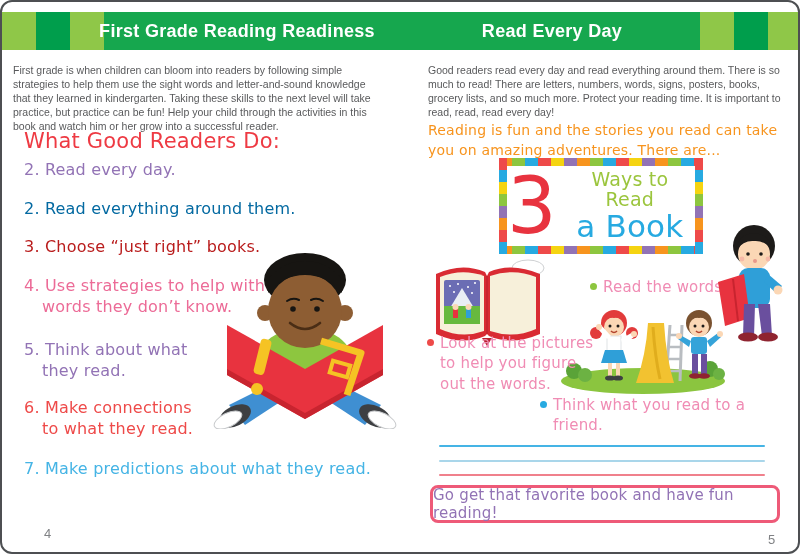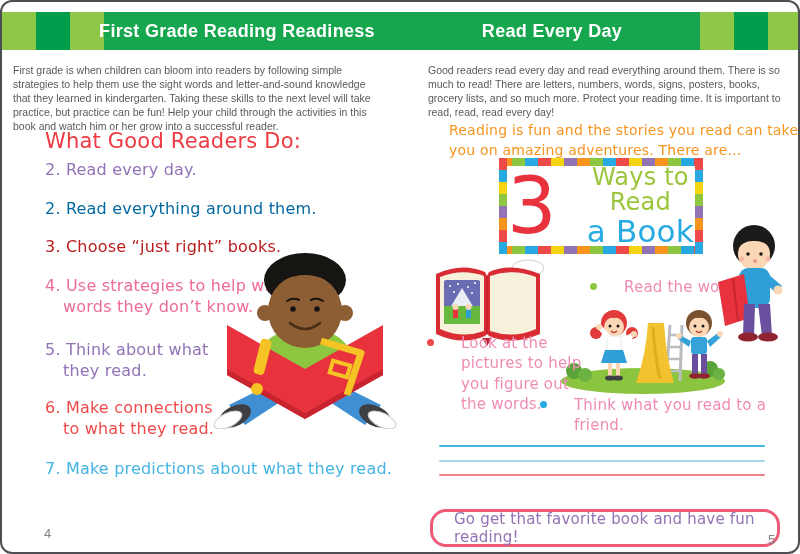"What Good Readers Do:" .hand { margin-left: 21px -> none }
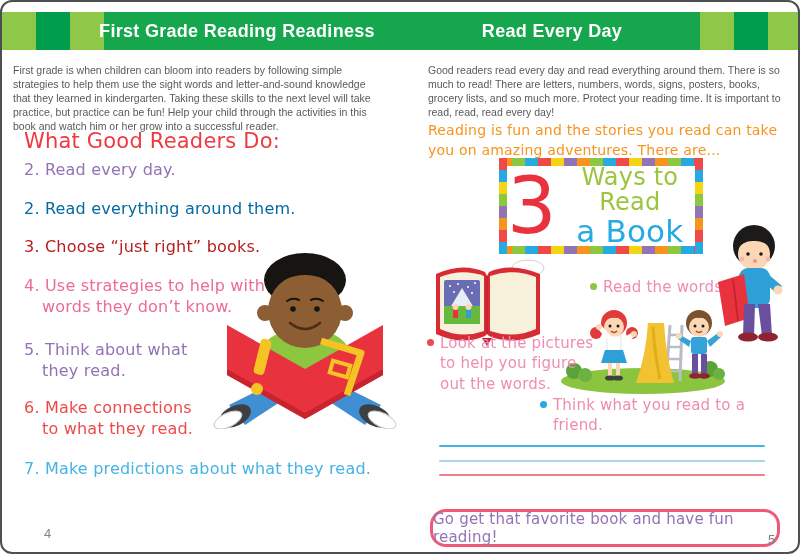"Ways to Read" .ways-line1 { font-size: 24px -> 19px }
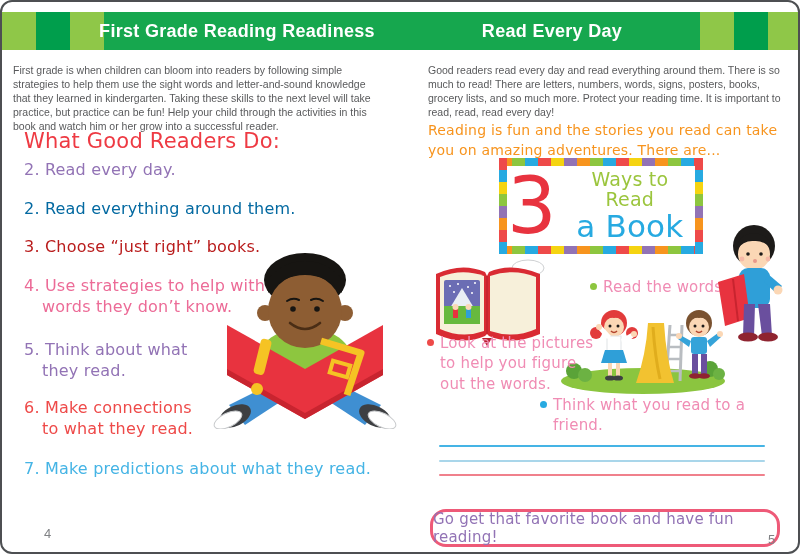"Go get that favorite book" .cta { border-radius: 16px -> 8px; top: 507px -> 483px }
